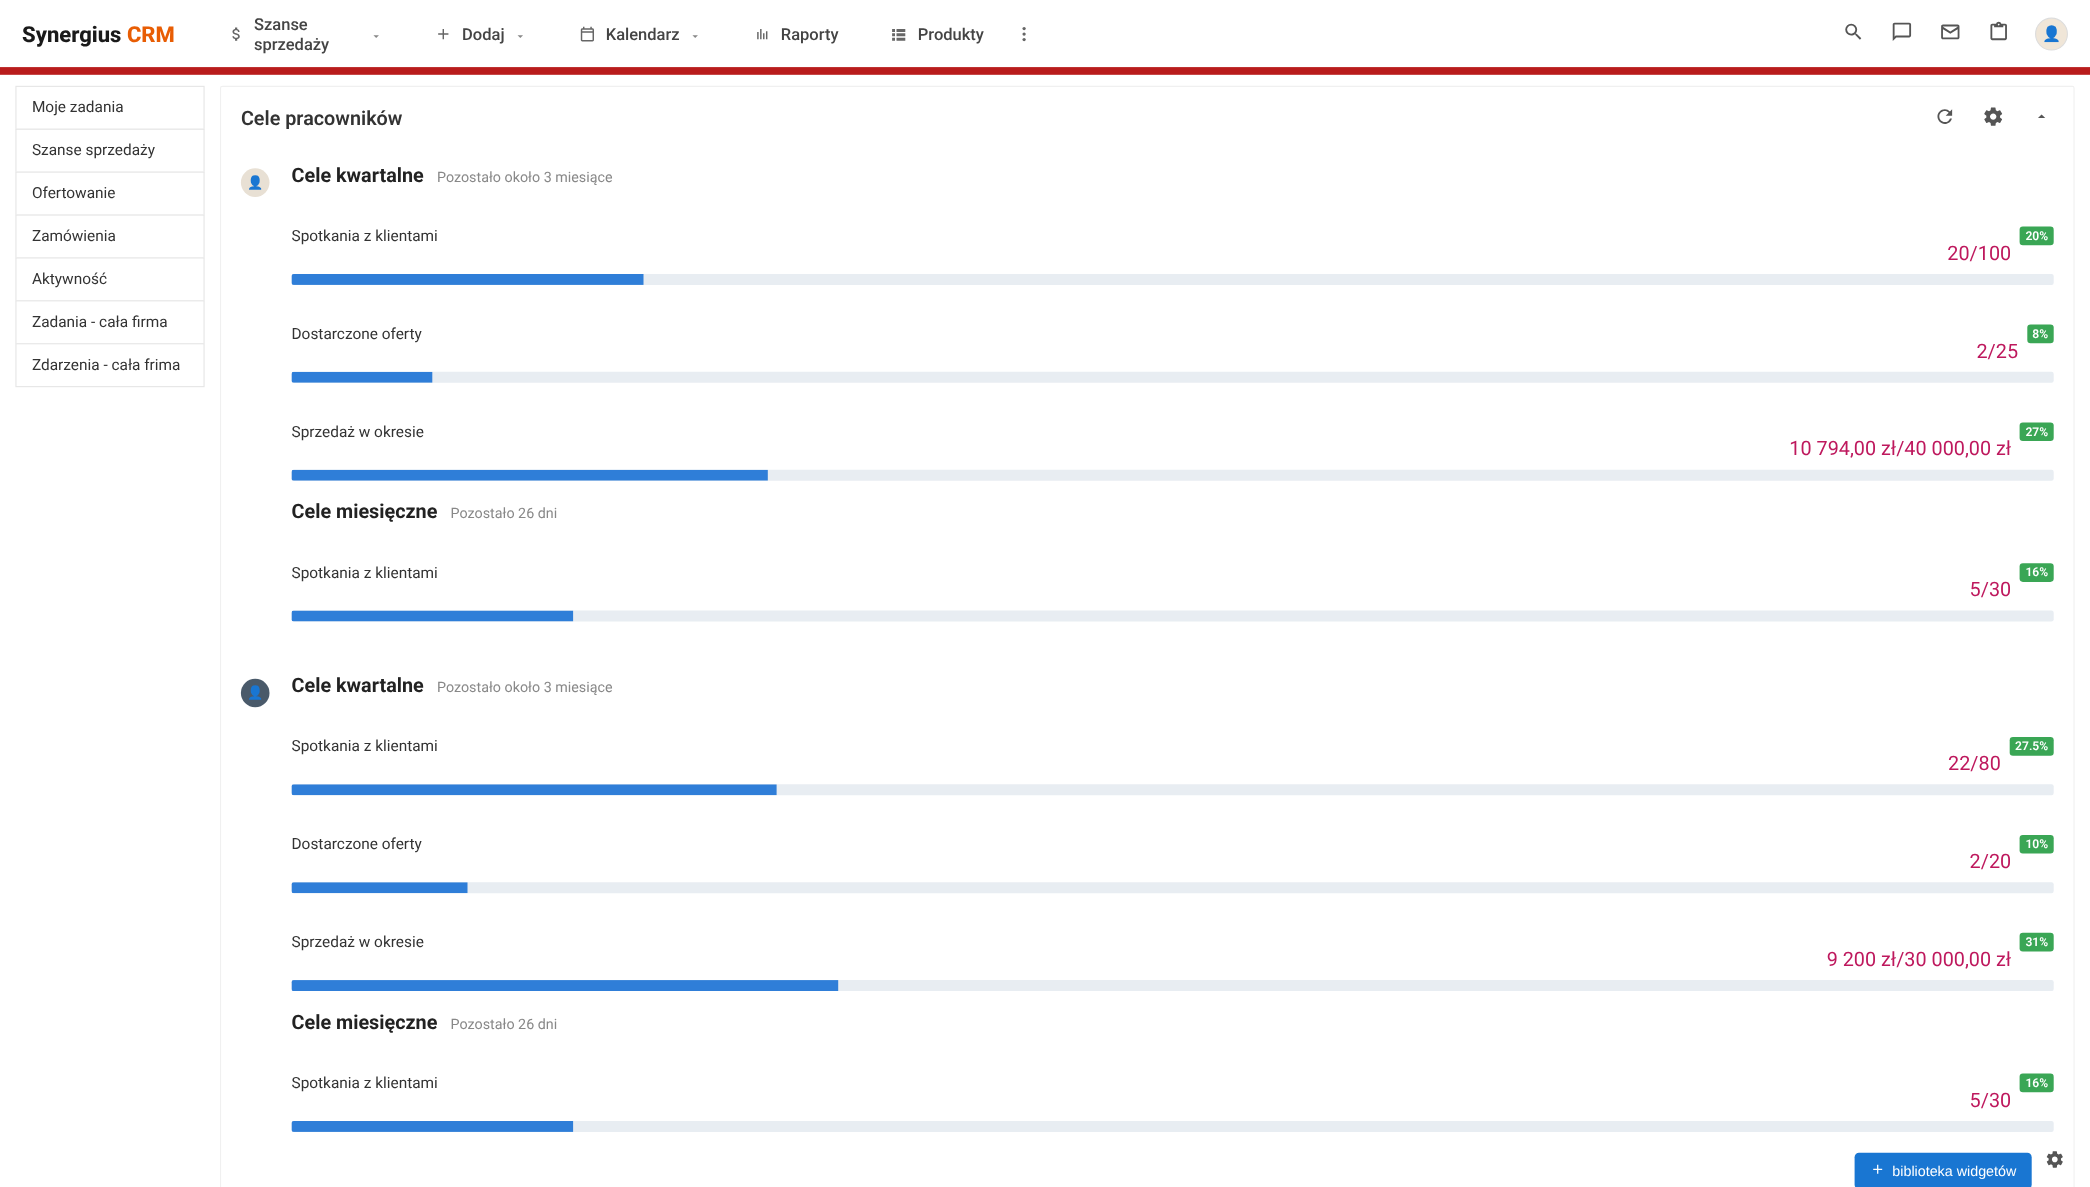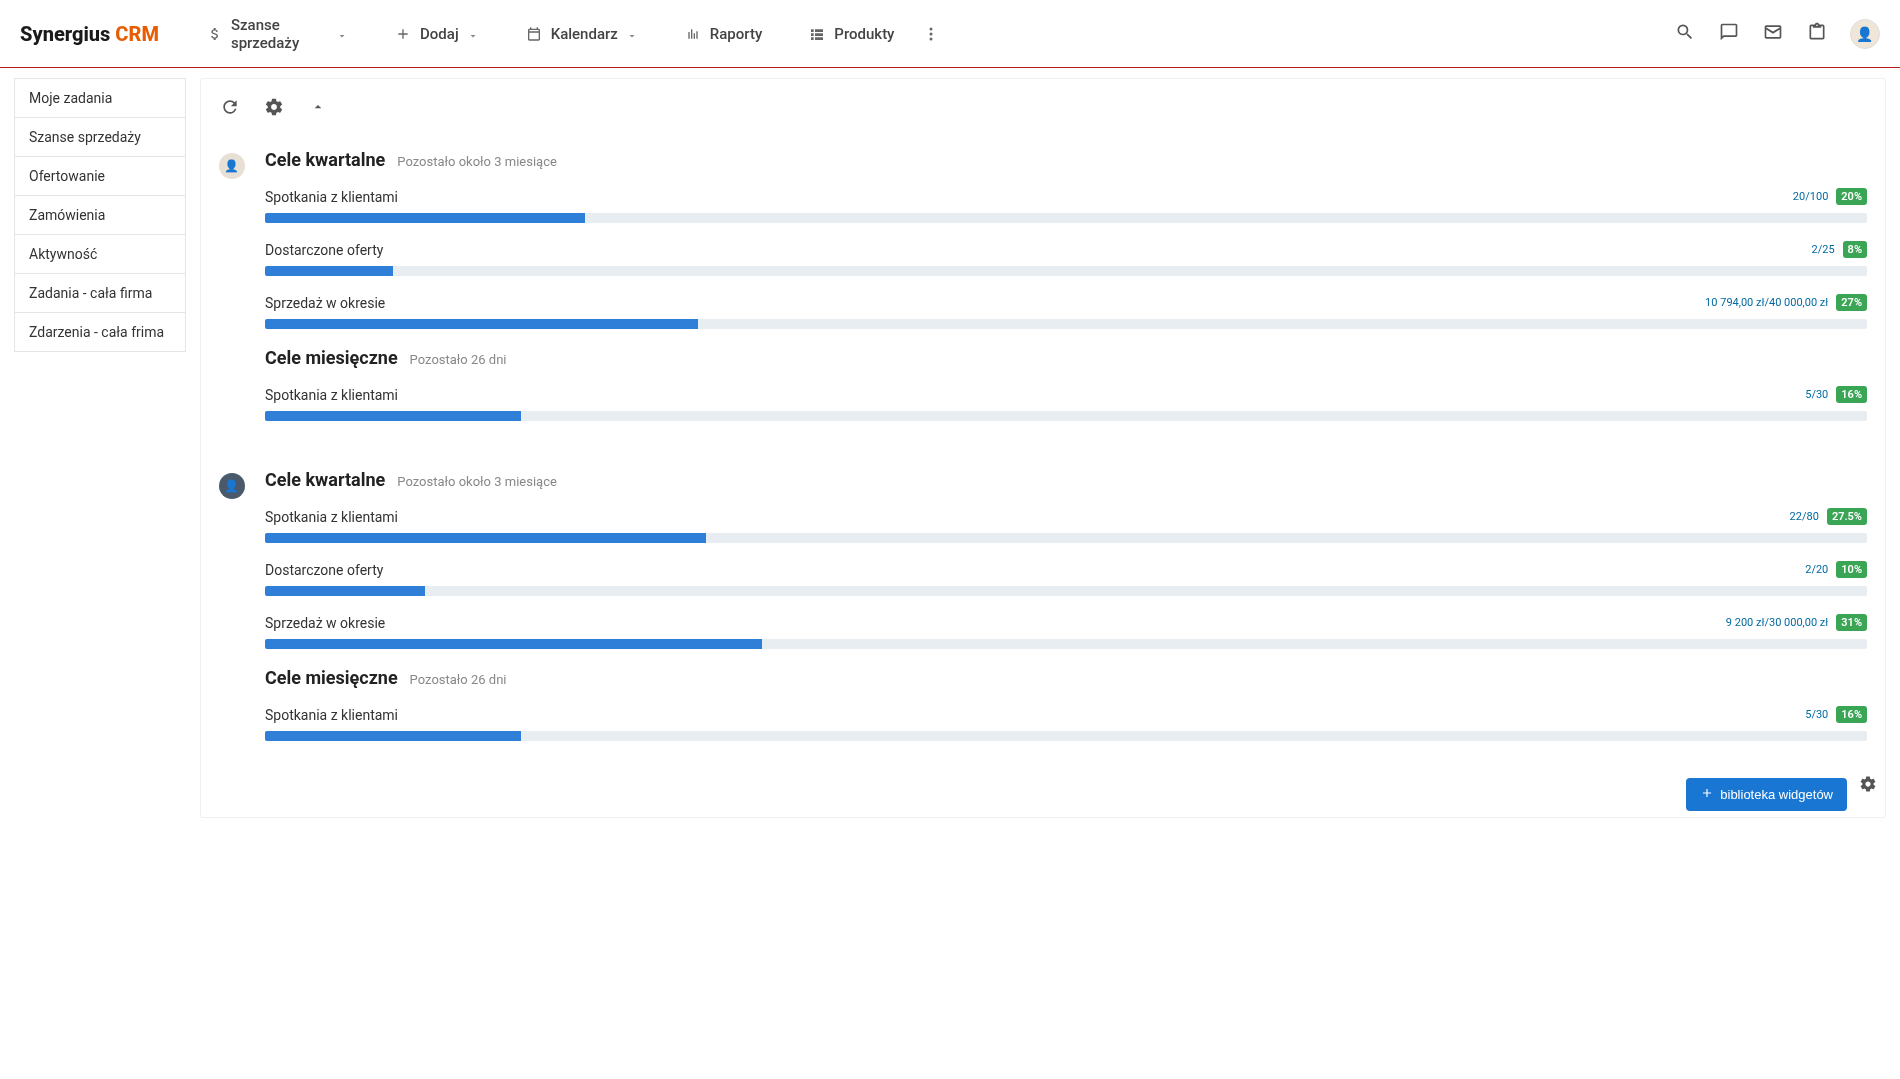"Synergius CRM" .header { border-bottom: 1px solid #b91c1c -> 7px solid #b91c1c }
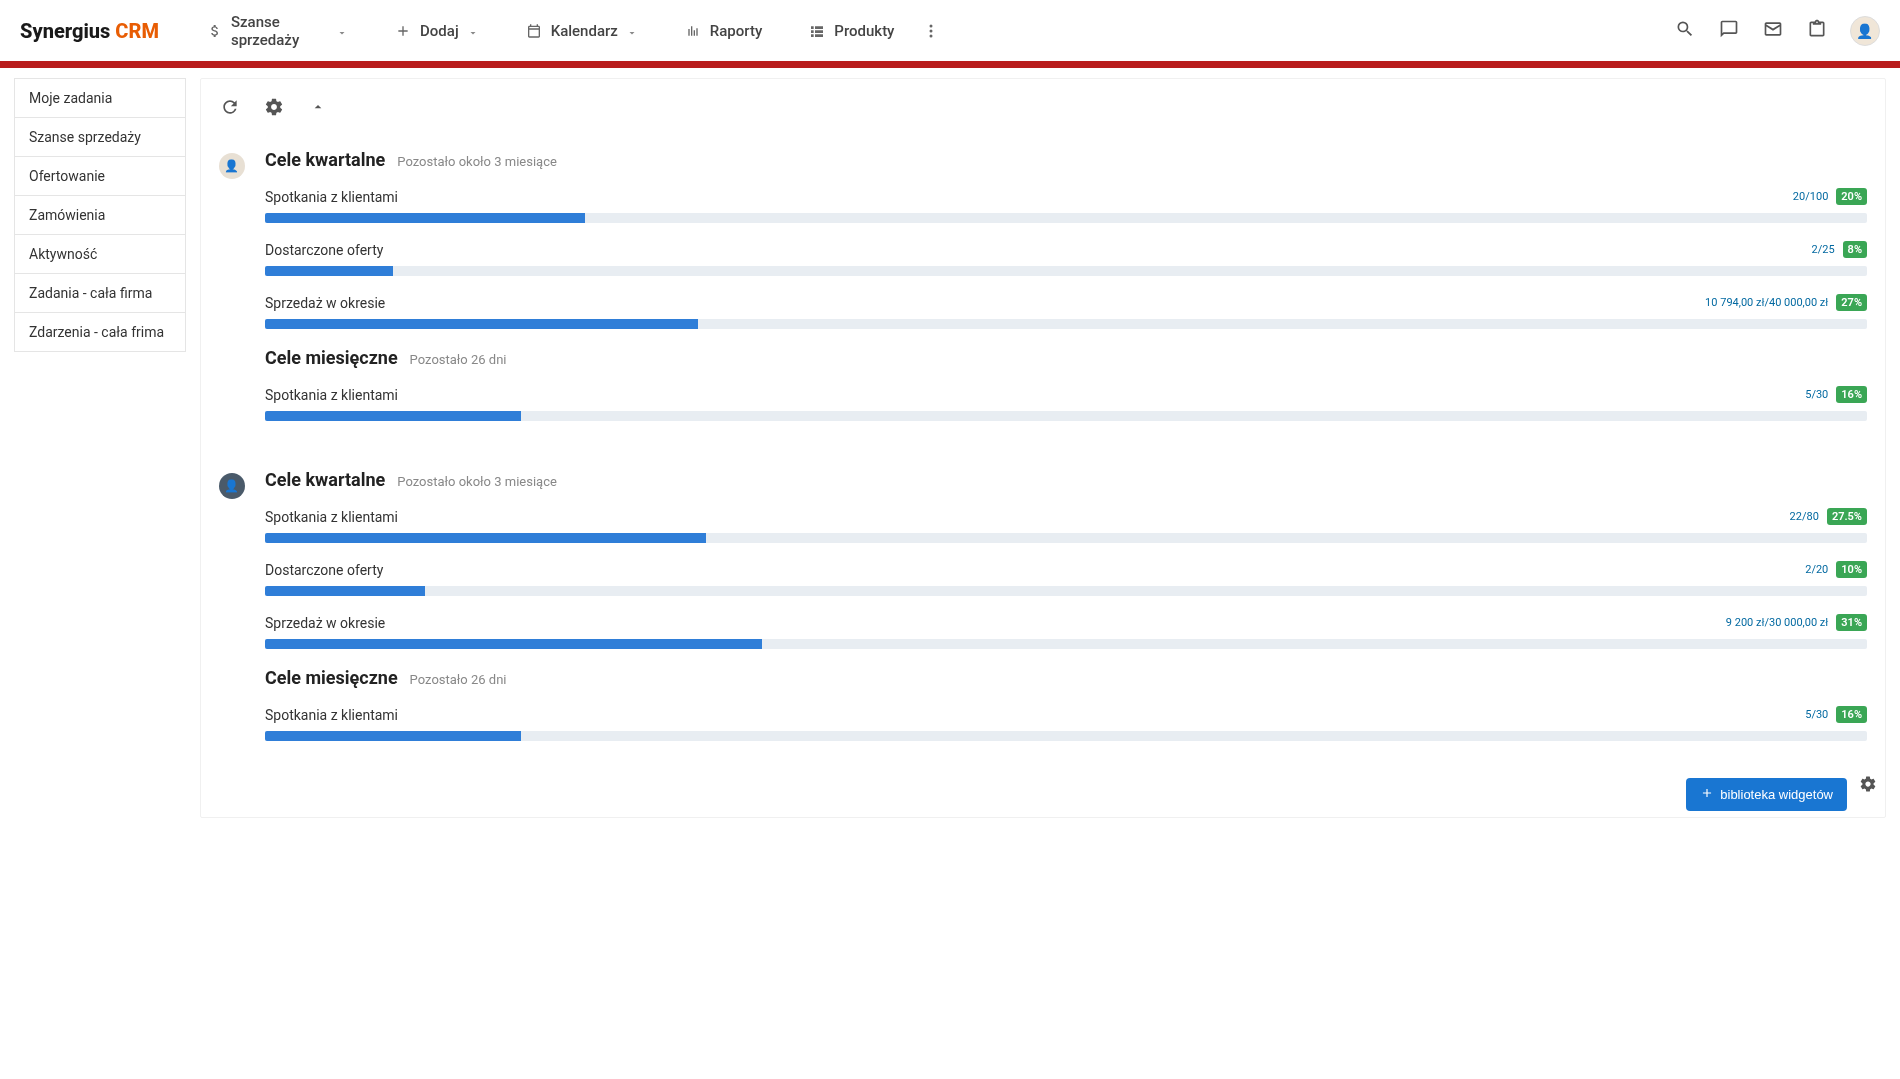"Cele pracowników" div.panel-title { html: none -> <div>Cele pracowników</div> }
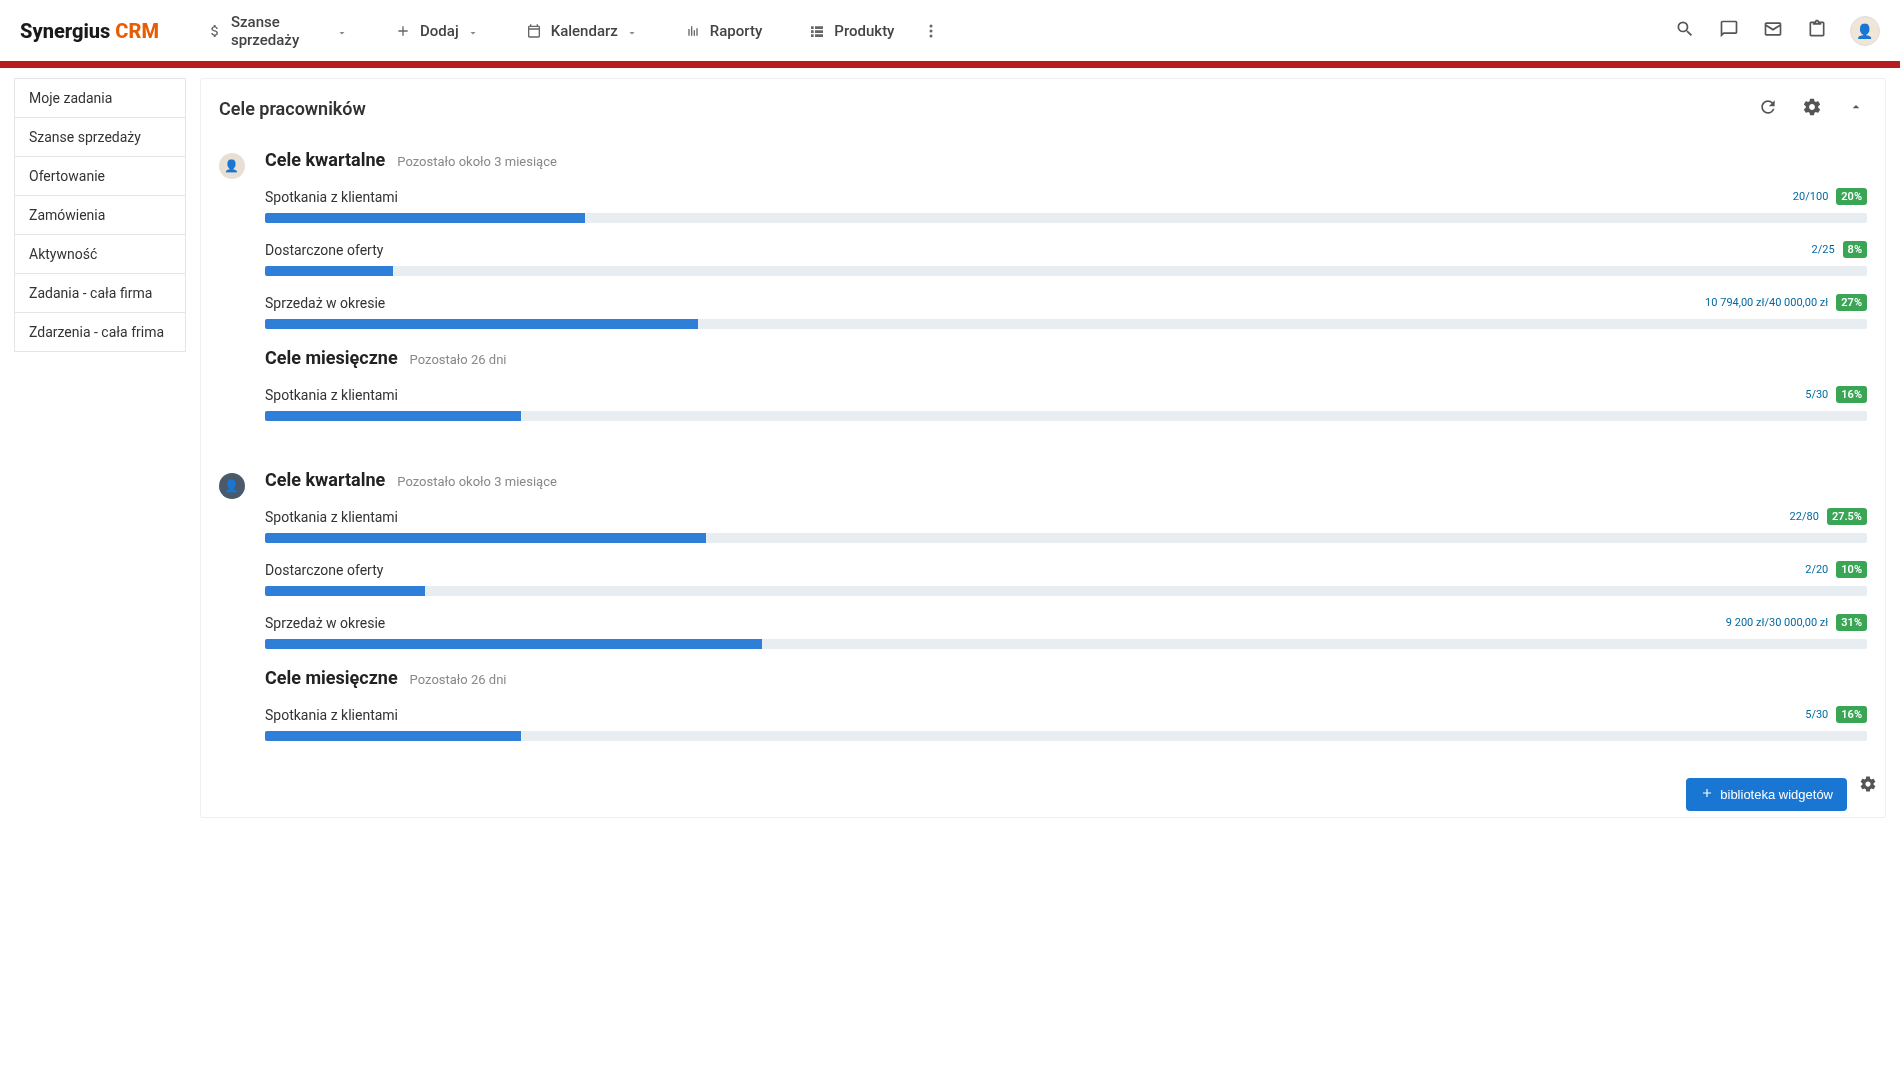"20/100" .metric-value { color: #0369a1 -> #be185d; font-size: 11px -> 18px; margin-top: none -> 32px }
